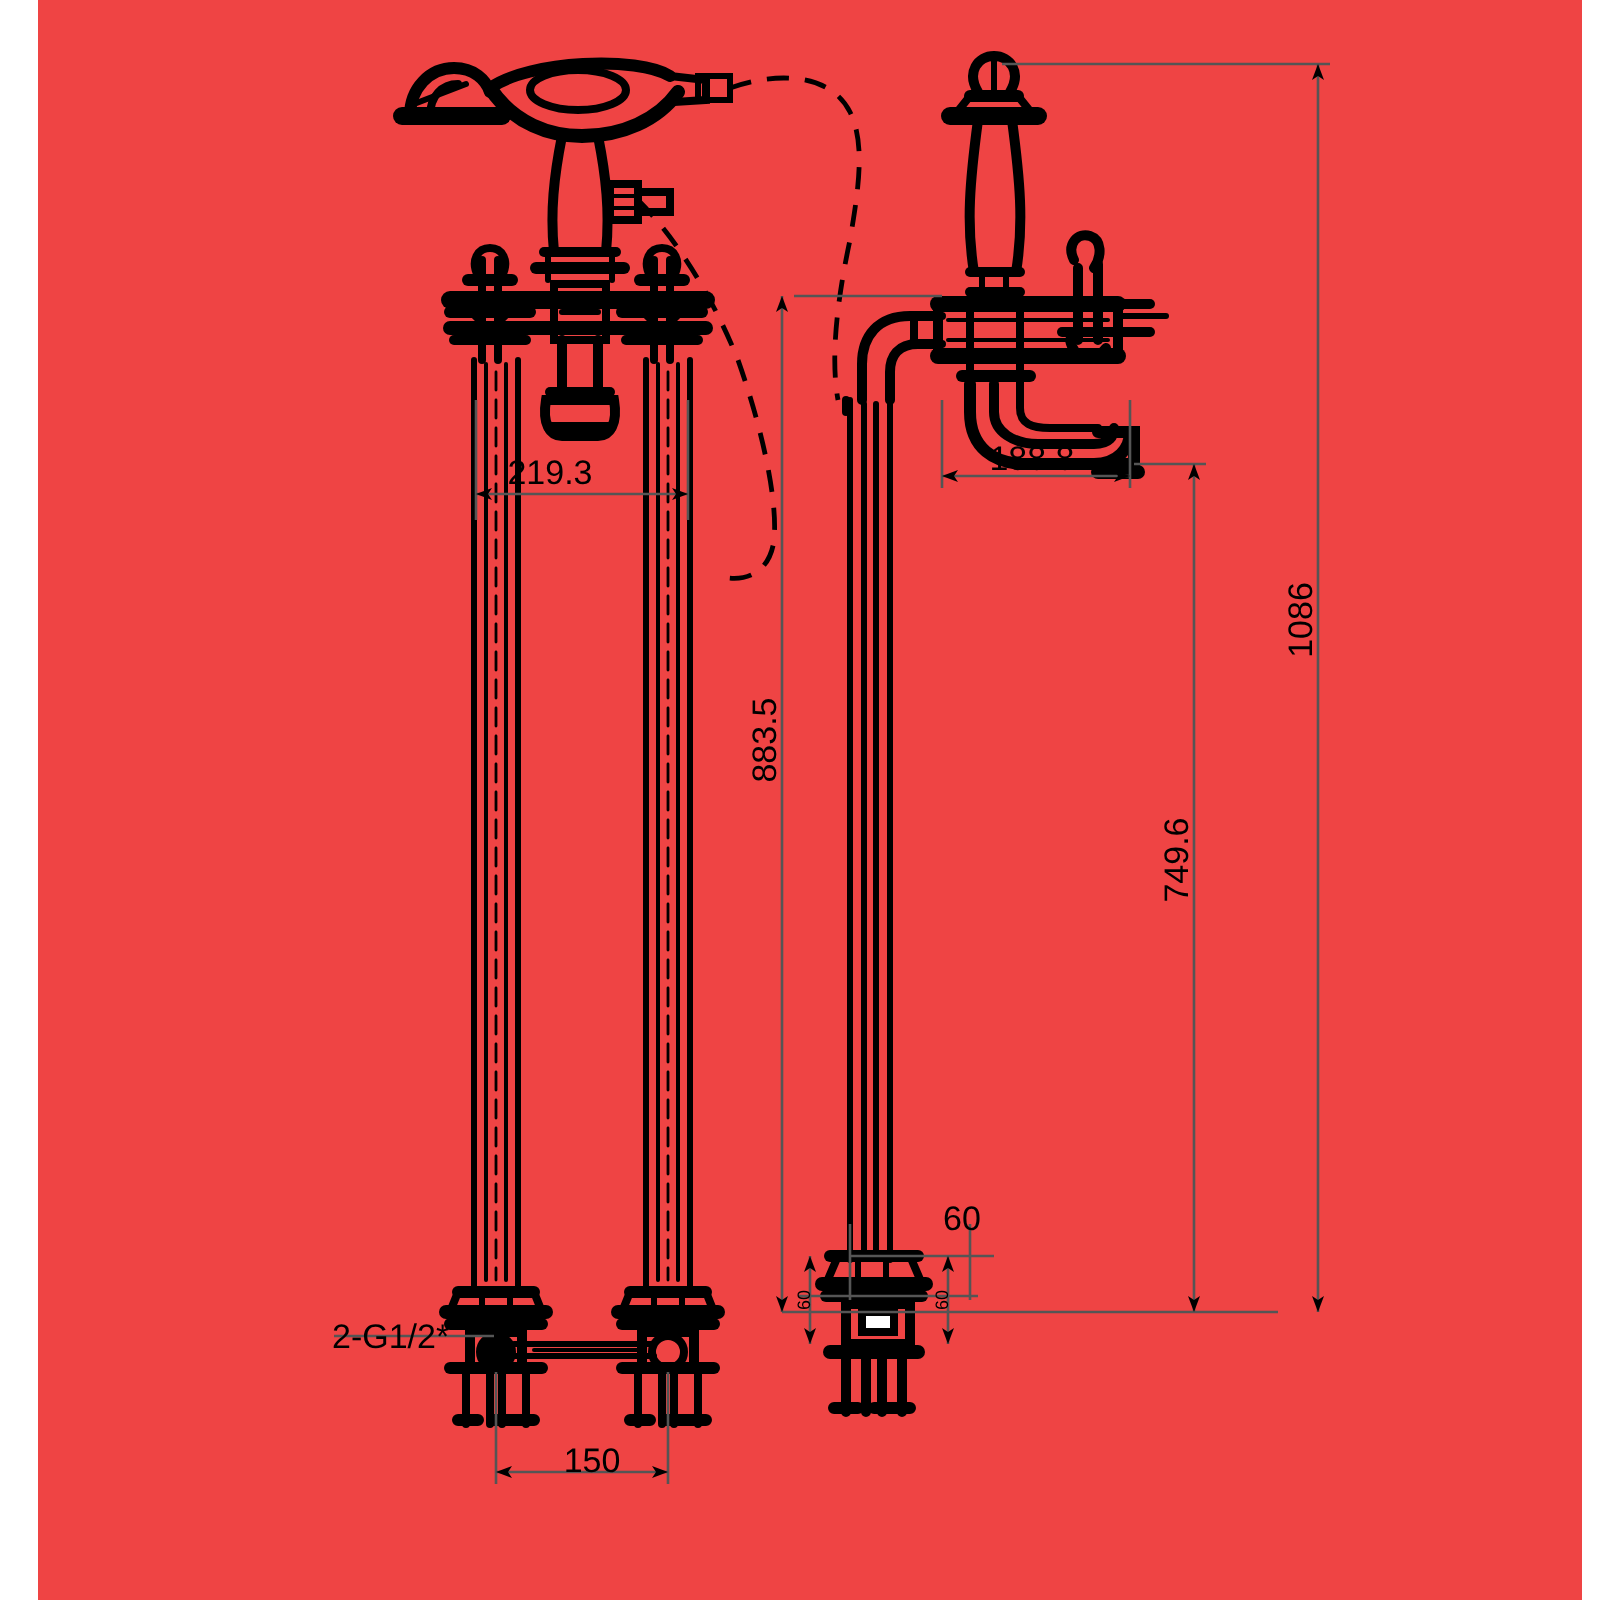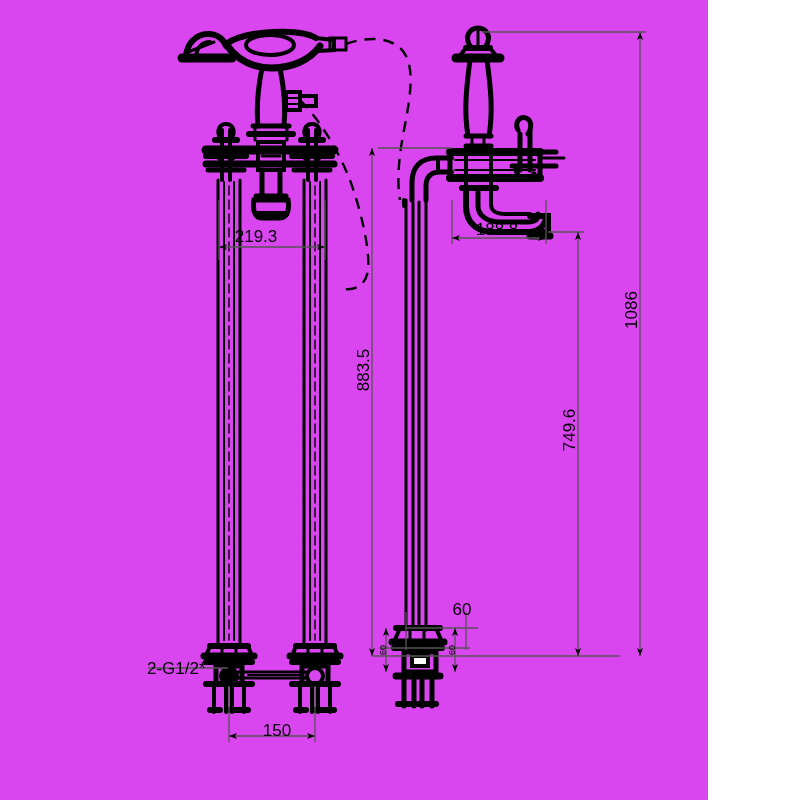"219.3" #sheet { background: #d946ef -> #ef4444; margin-left: none -> 19px; width: 708px -> 772px }
